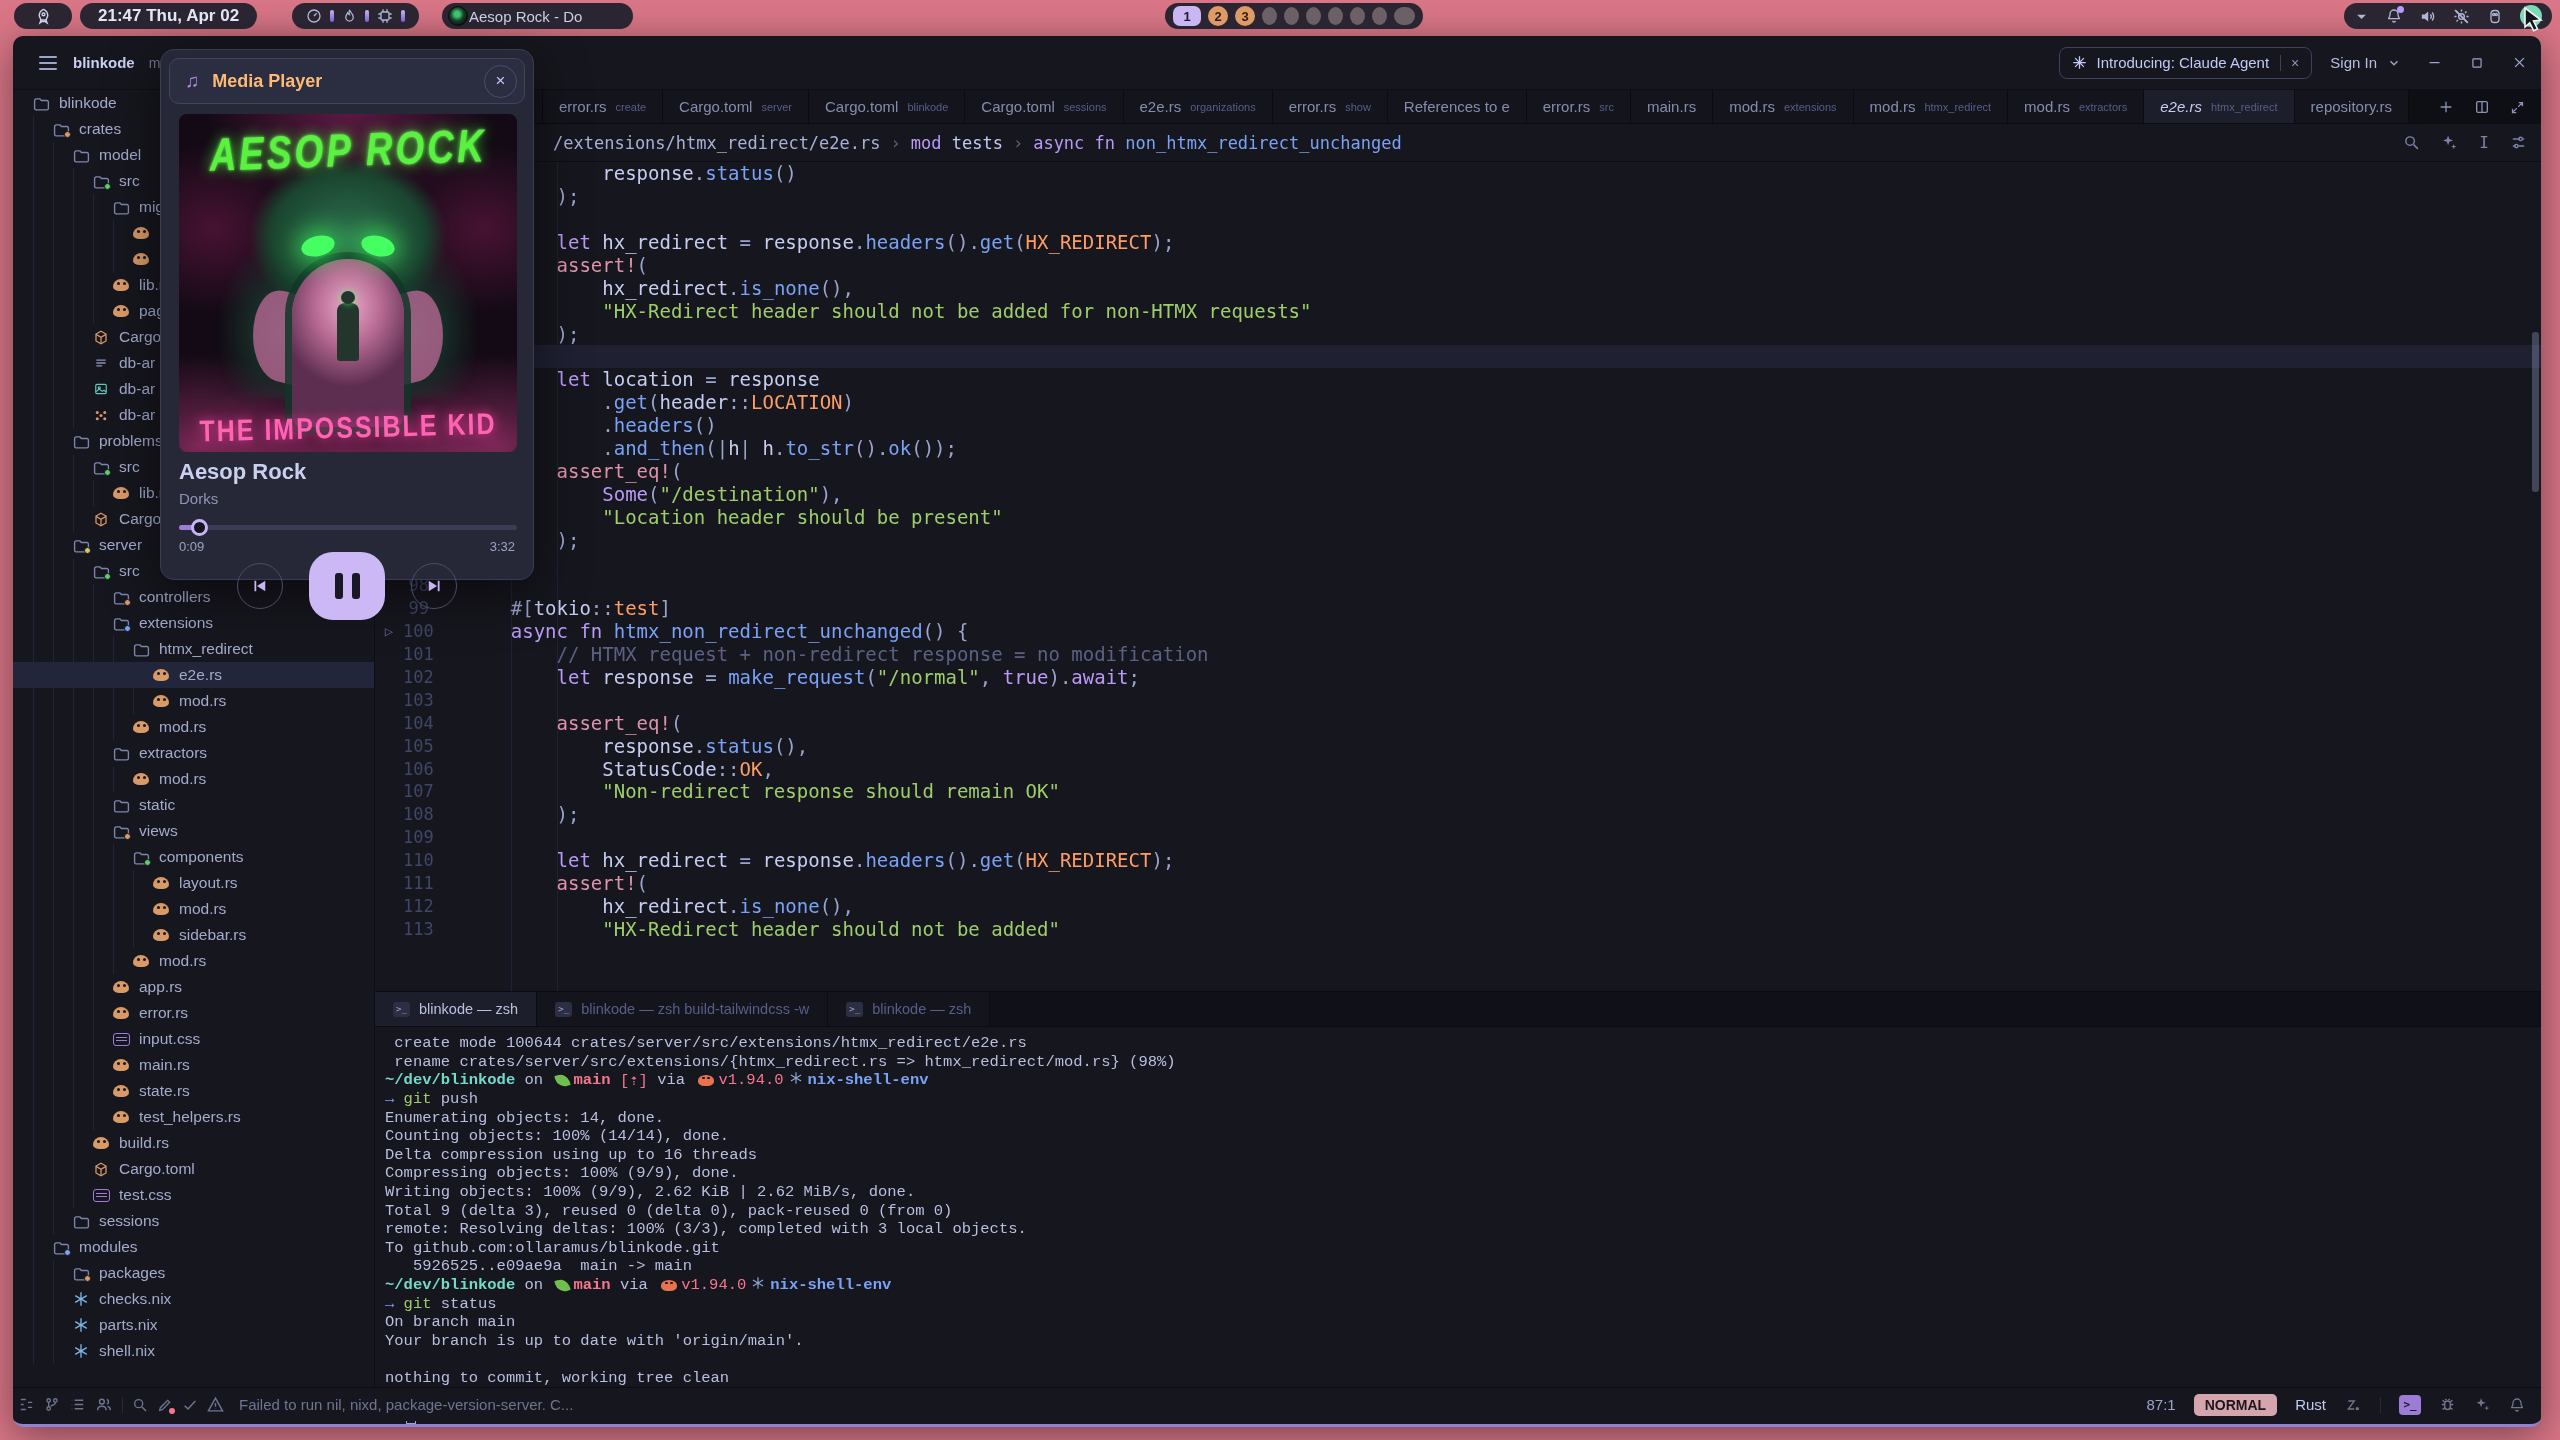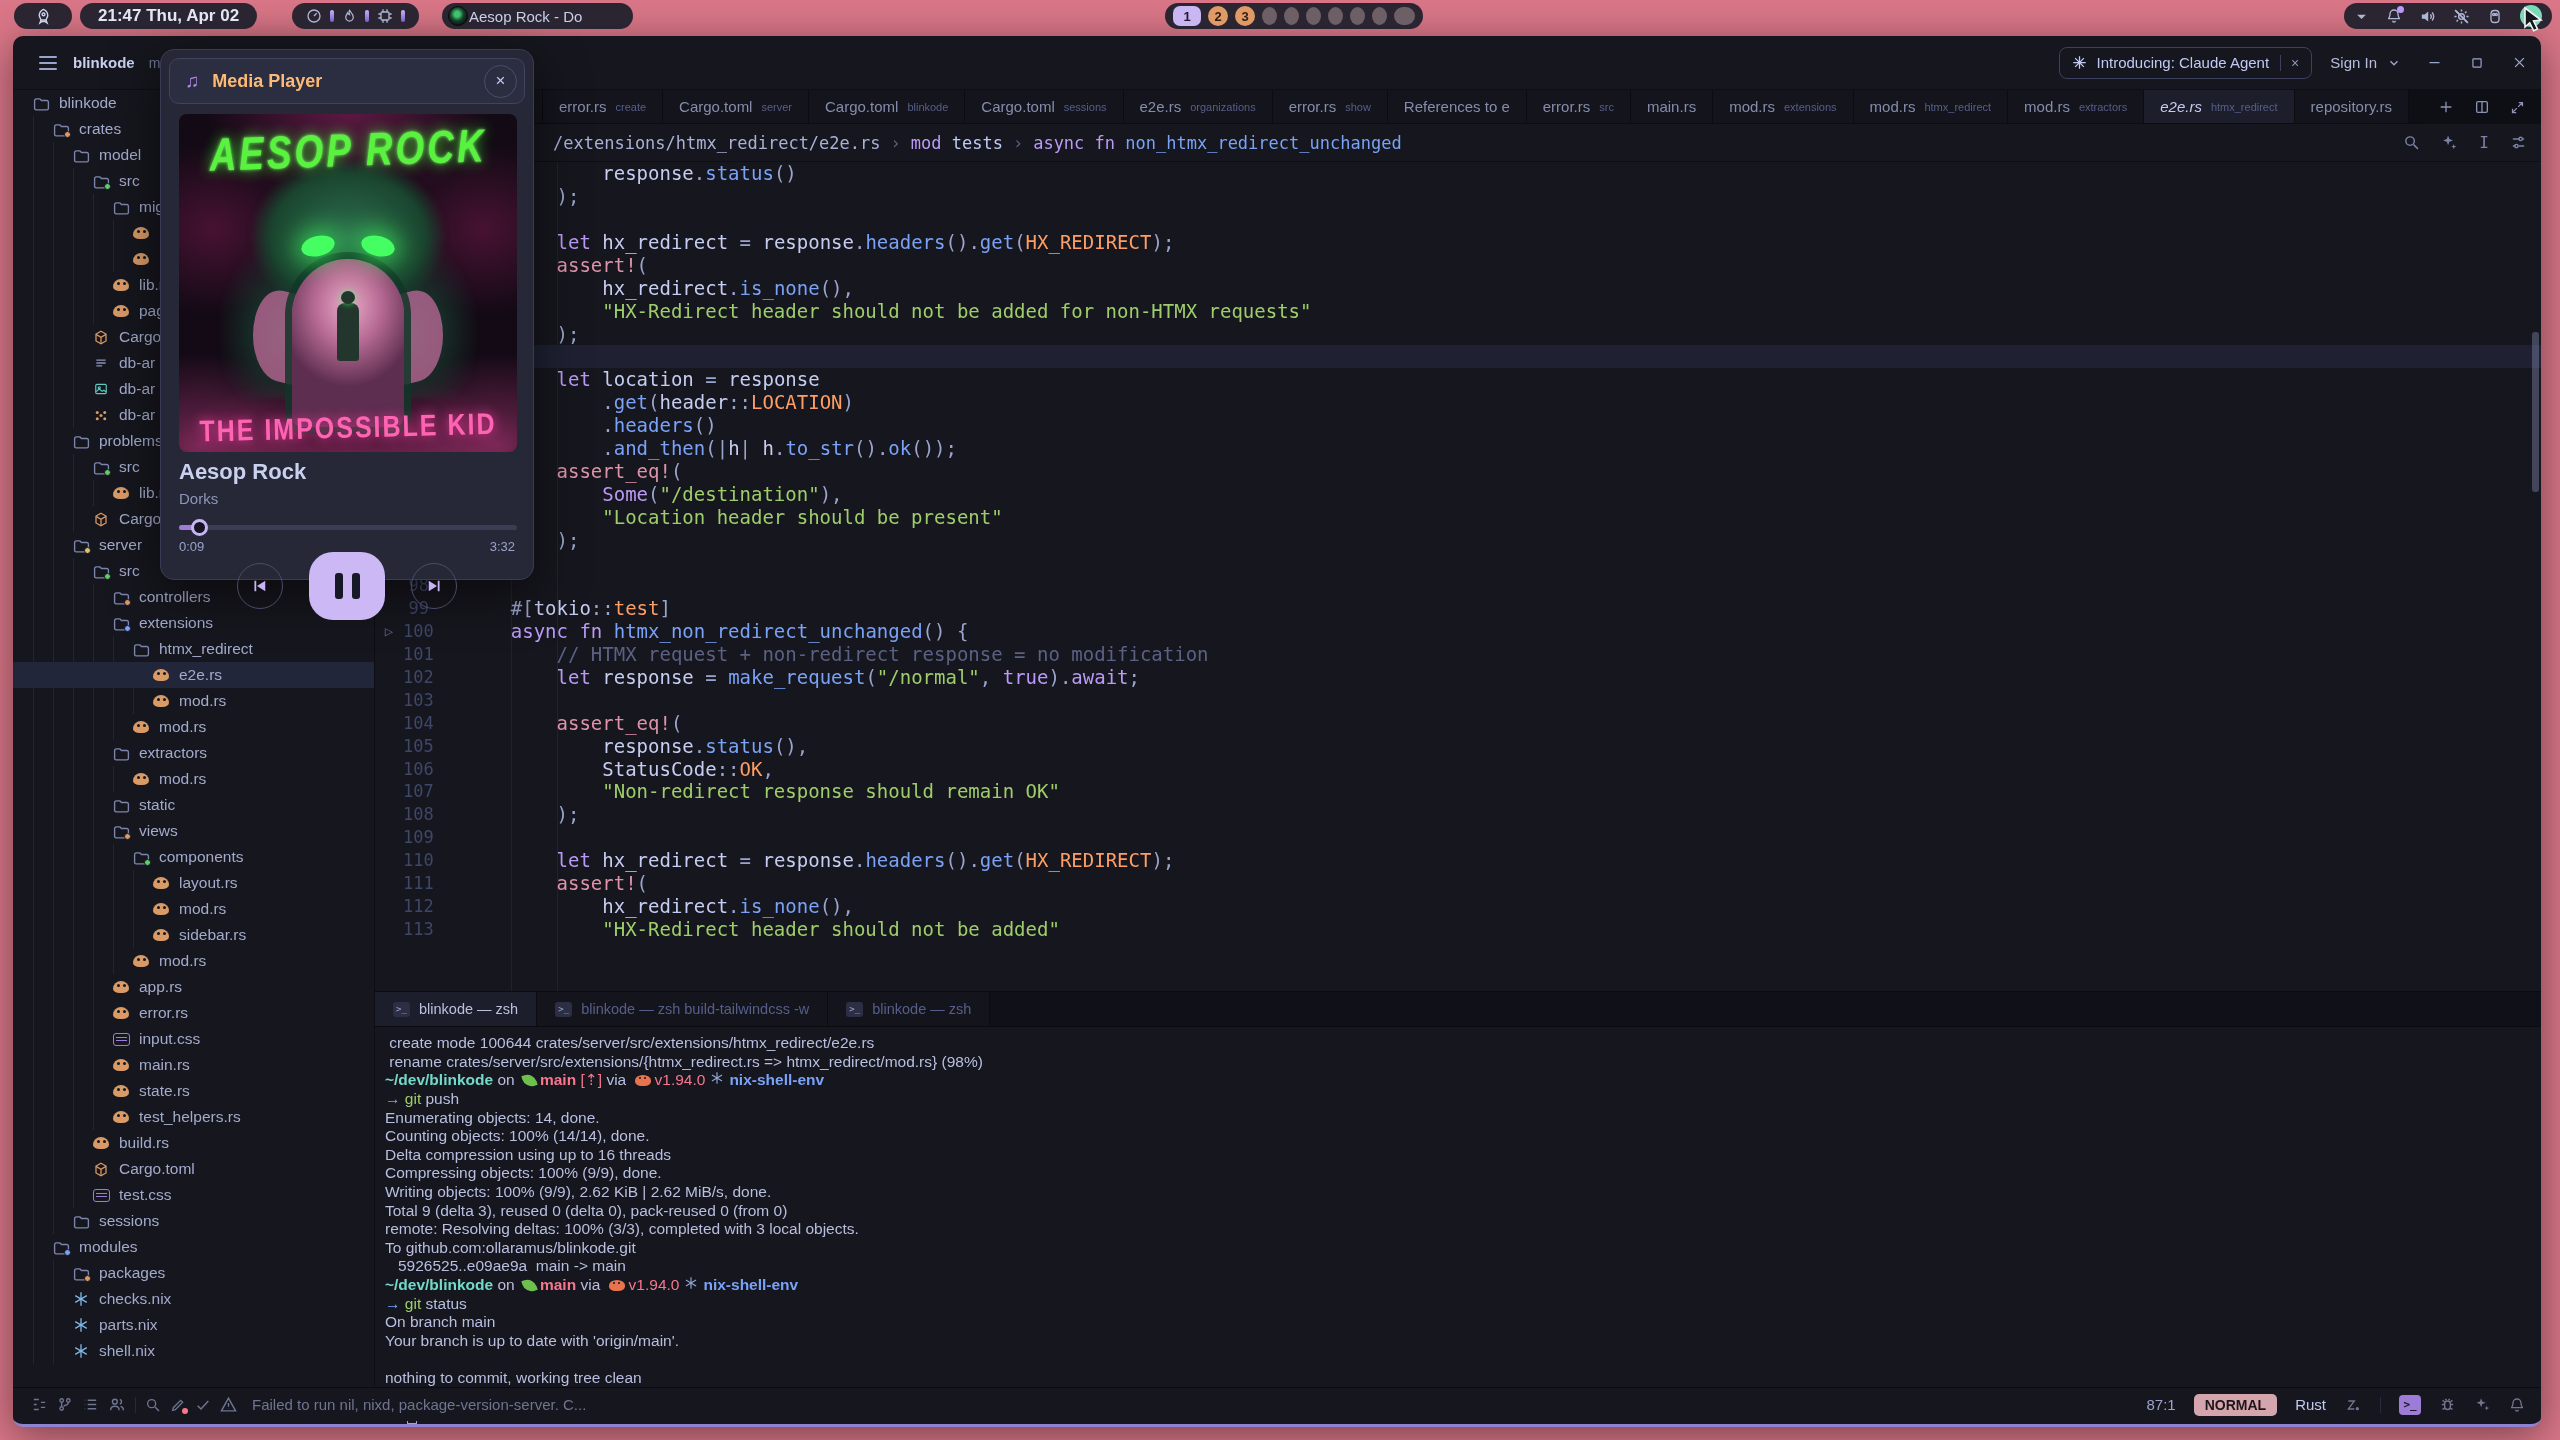"create mode 100644" #termbody { font-family: Liberation Sans, sans-serif -> Liberation Mono, monospace }
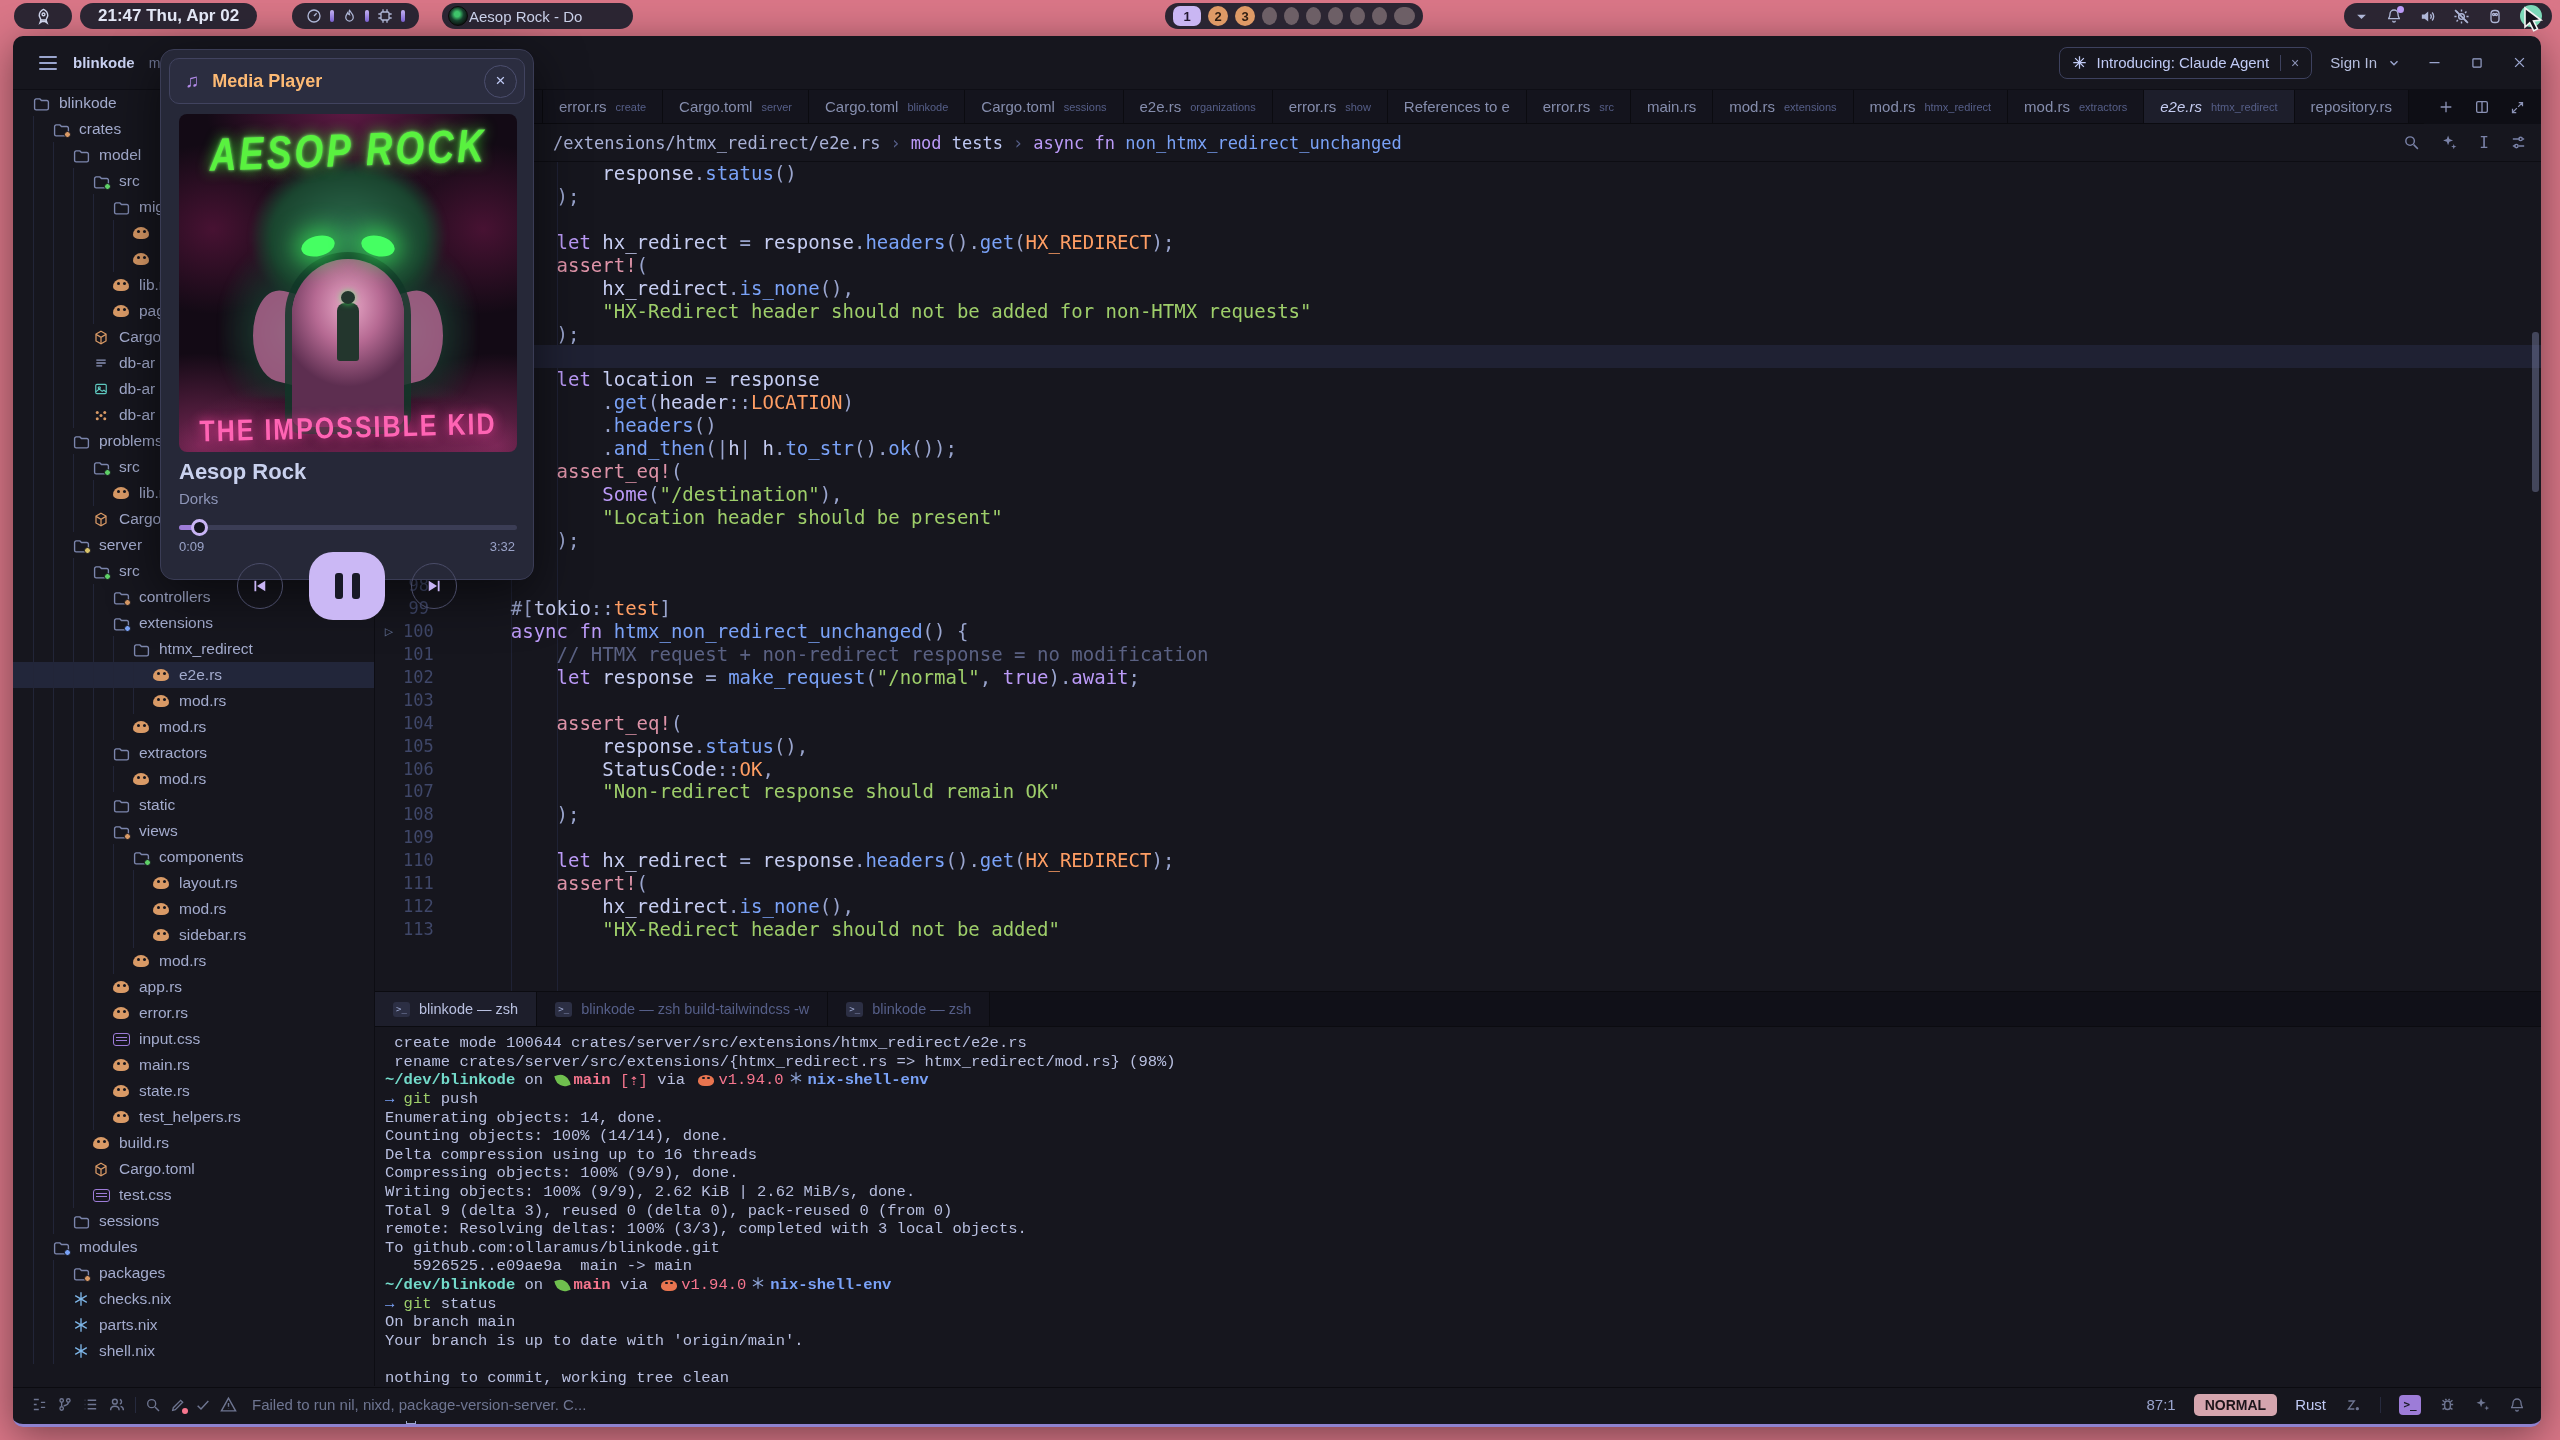"Failed to run nil, nixd," #sb-left { padding-left: 18px -> 5px }
